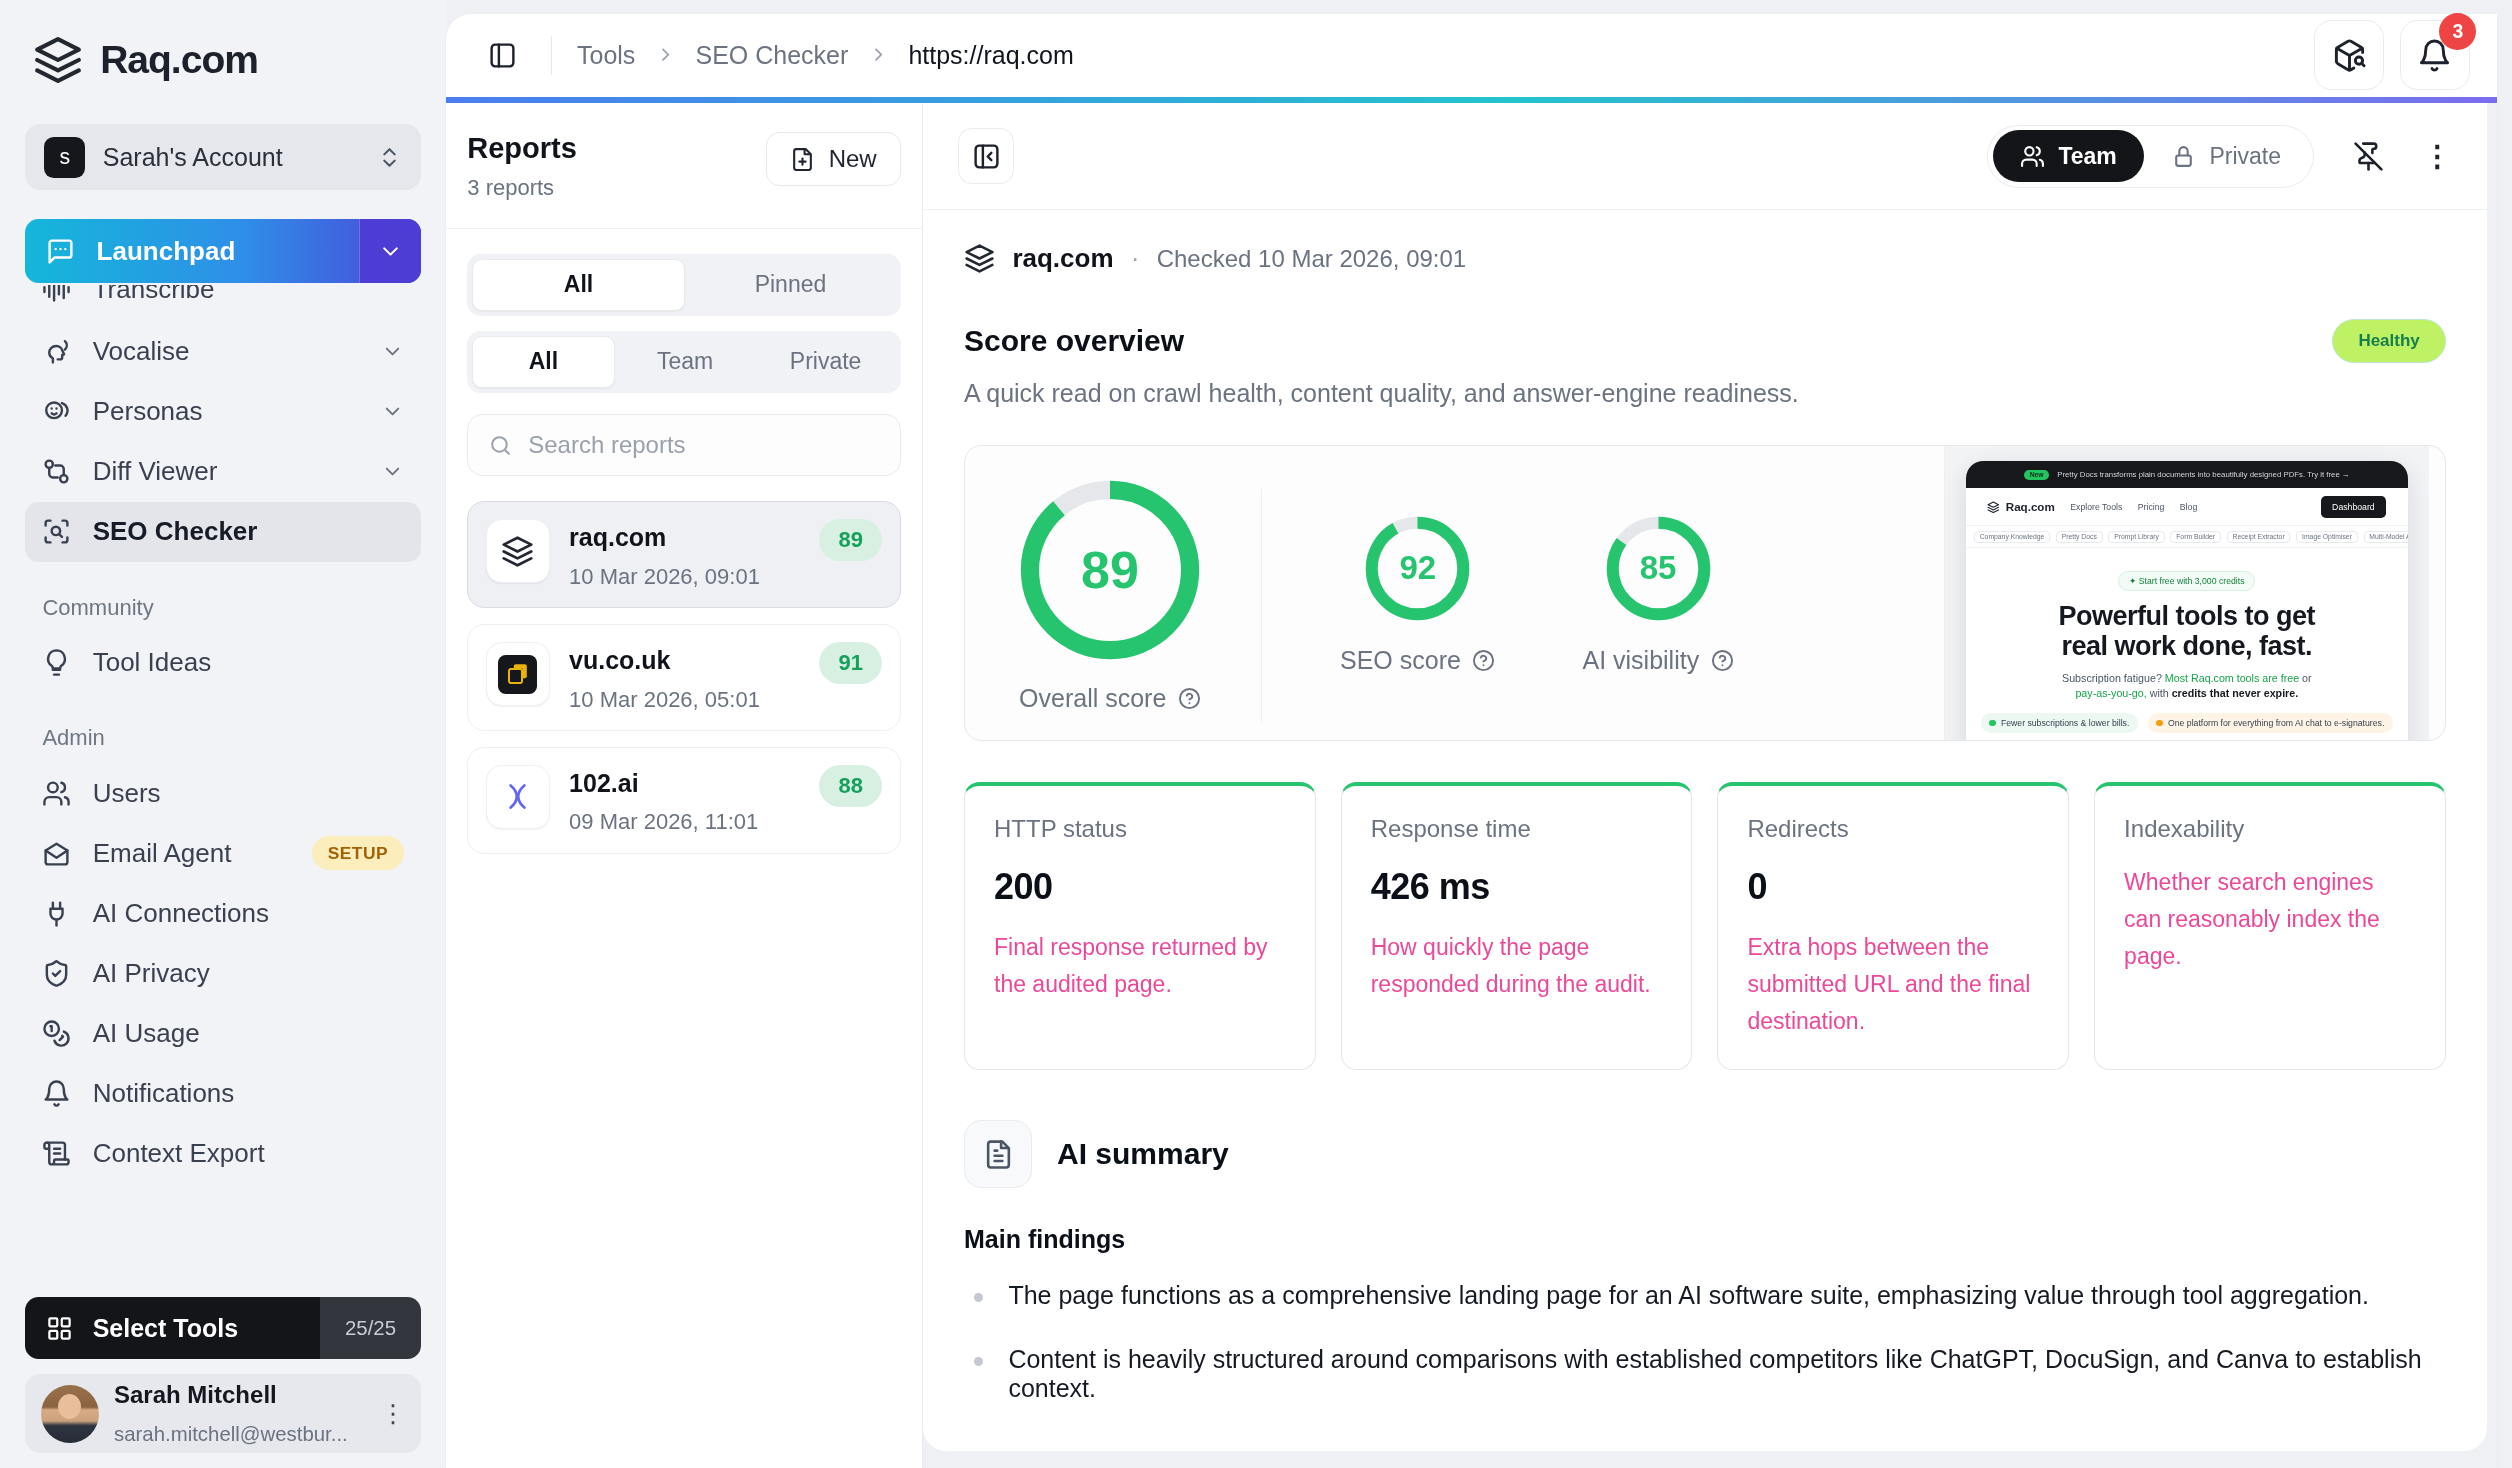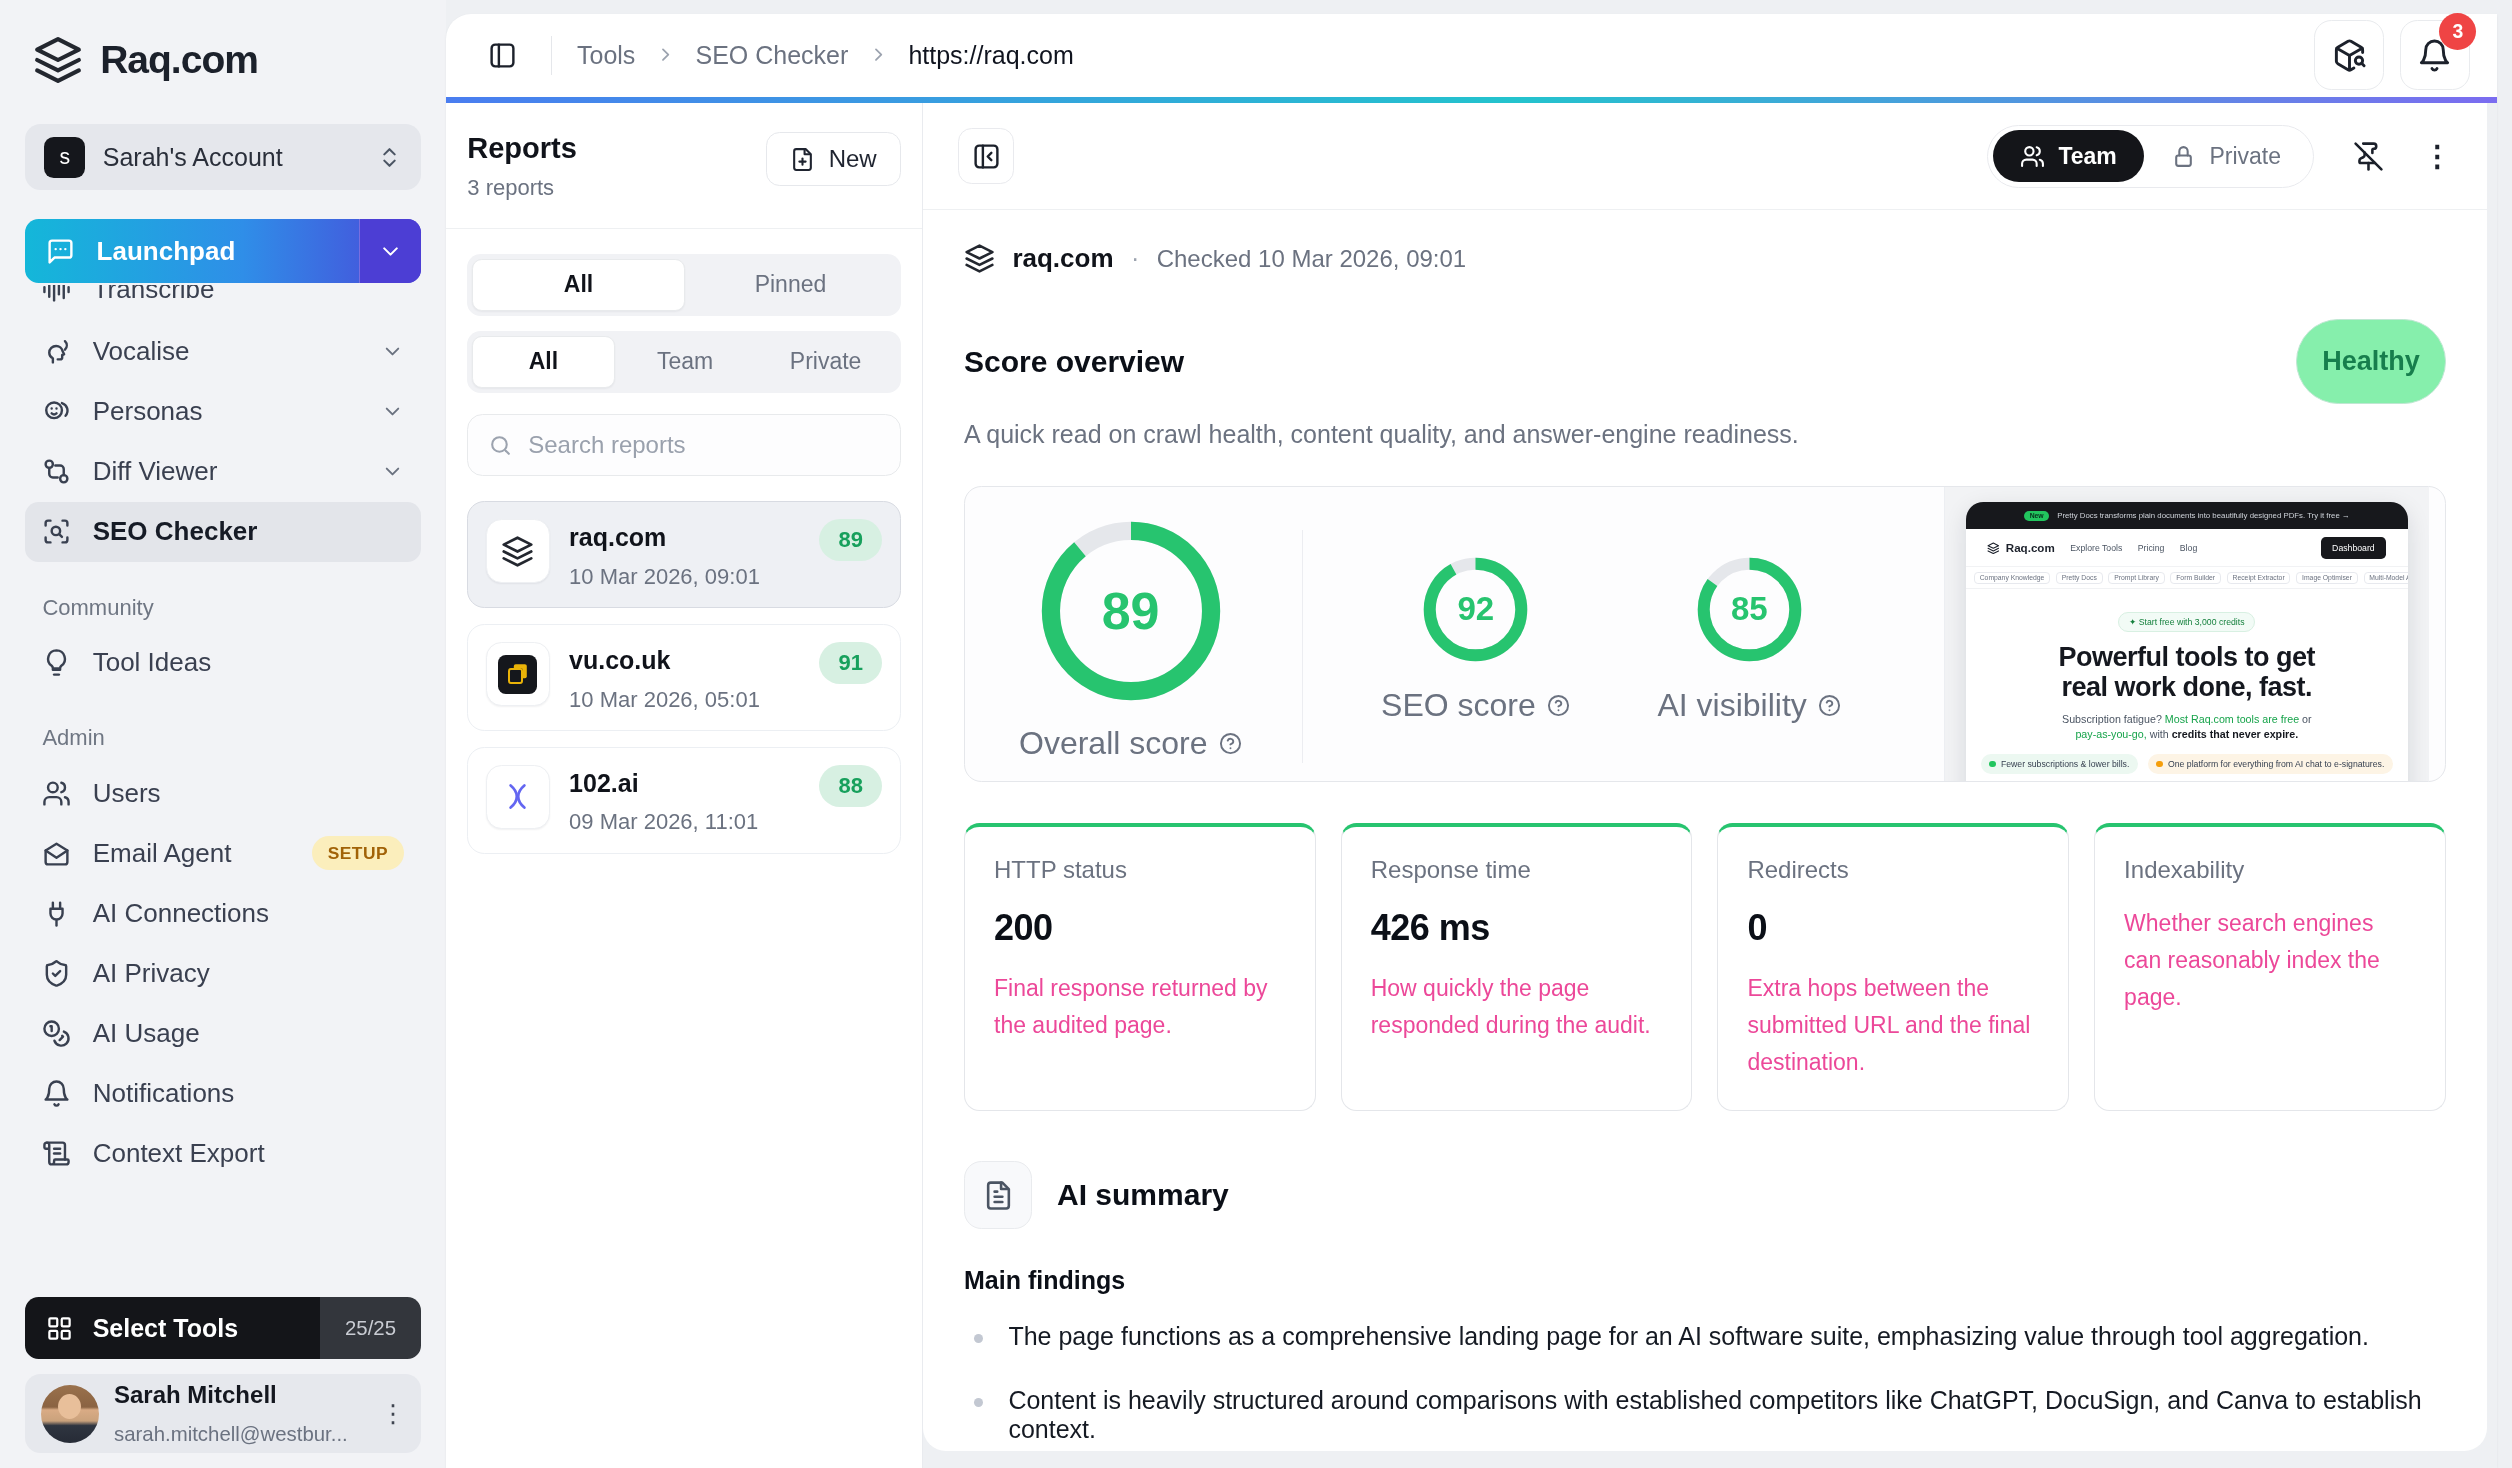"Healthy" .healthy { background: #86efac -> #bef264; font-size: 27px -> 17px; padding: 26px 25px -> 11px 25px }
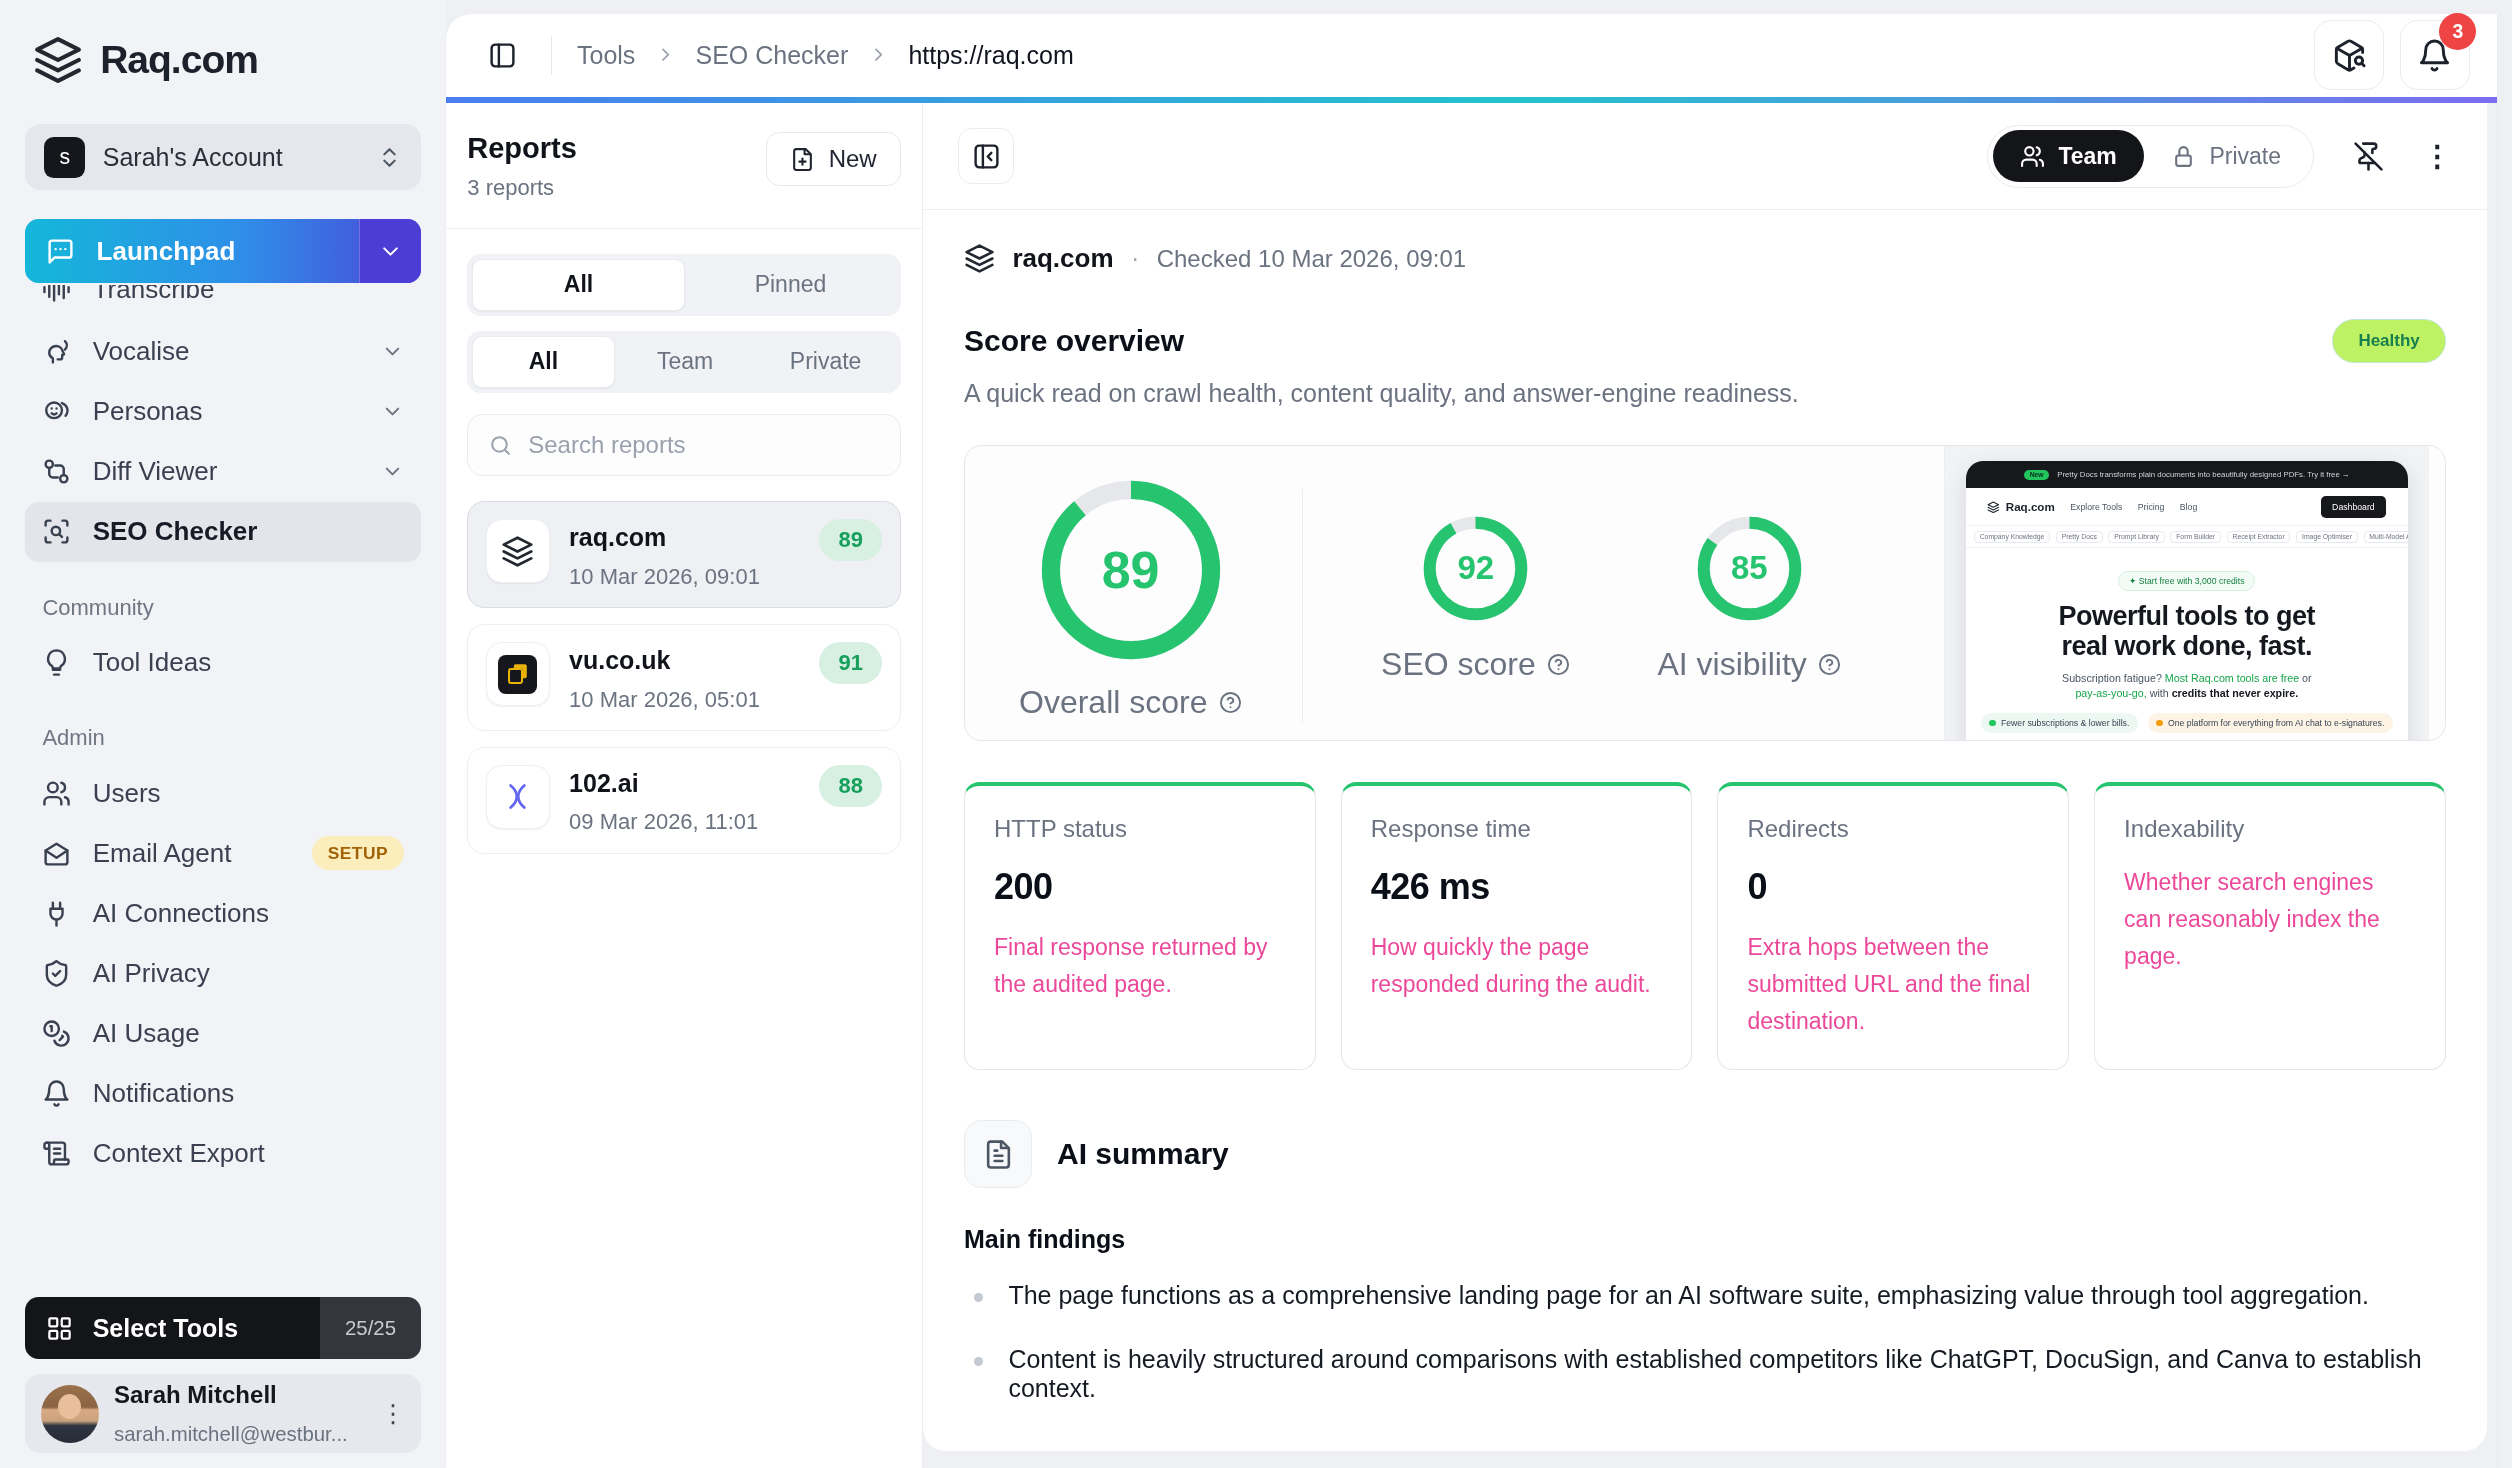"SEO score" .g-label { font-size: 32px -> 25px }
